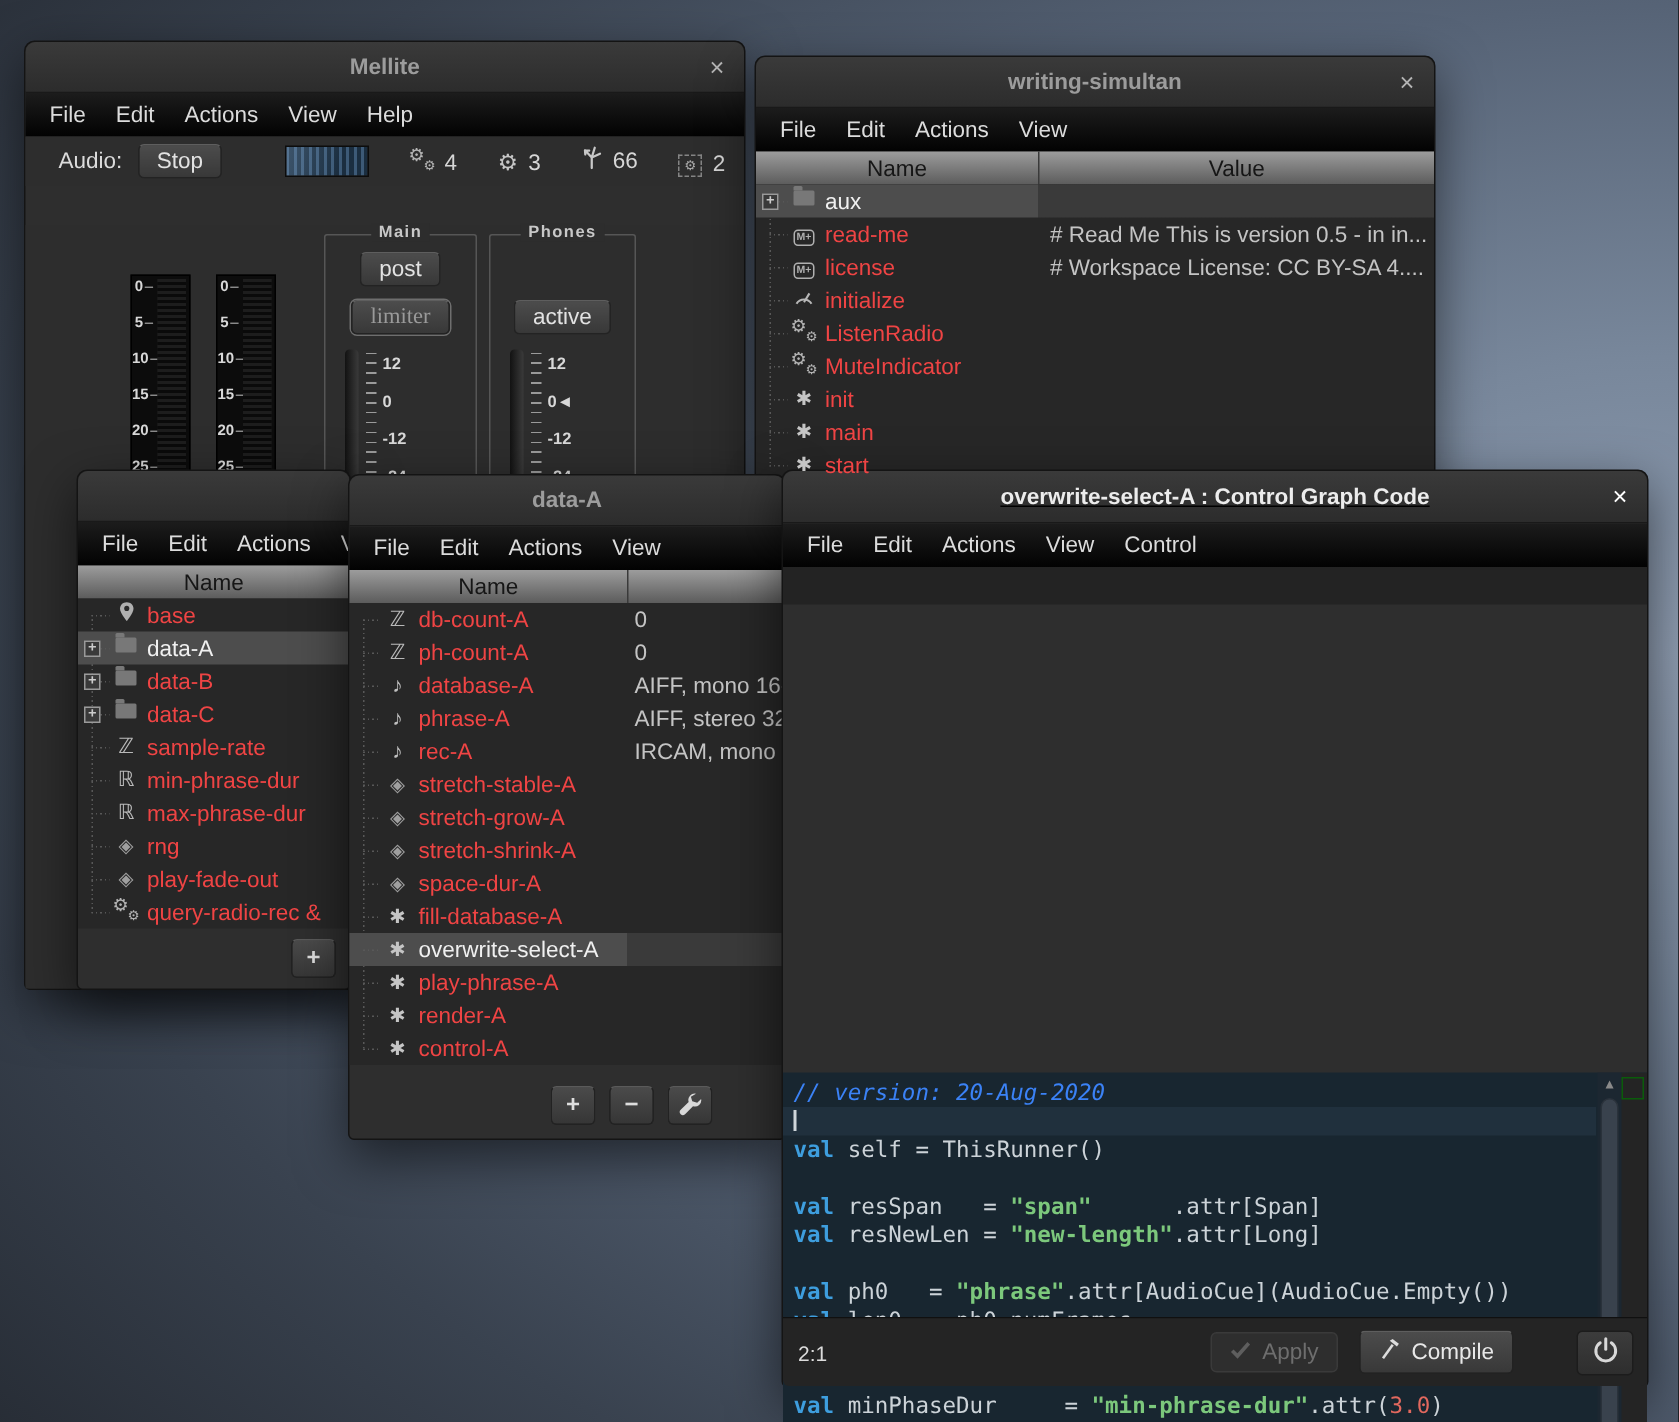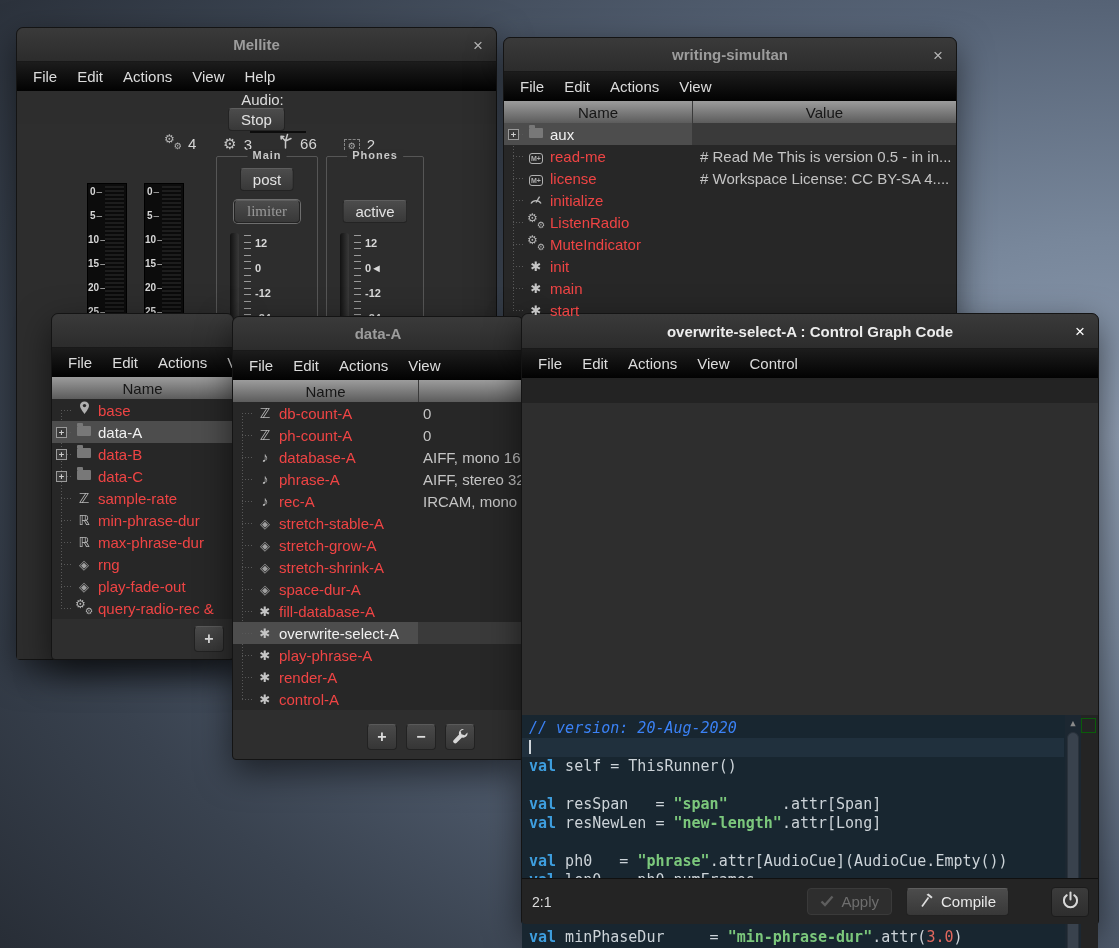"Audio:" .toolbar { flex-direction: column -> none }
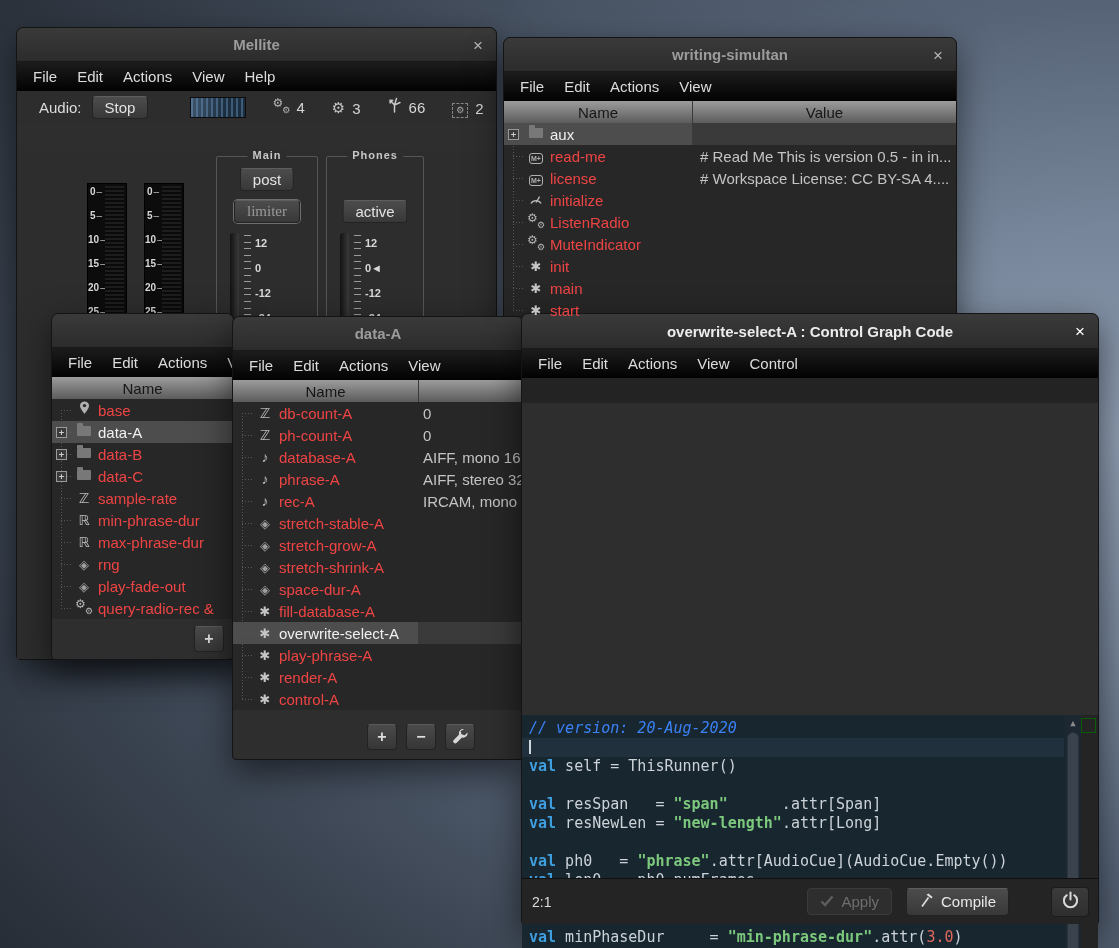"overwrite-select-A : Control Graph Code" div.titlebar { text-decoration: none -> underline }
